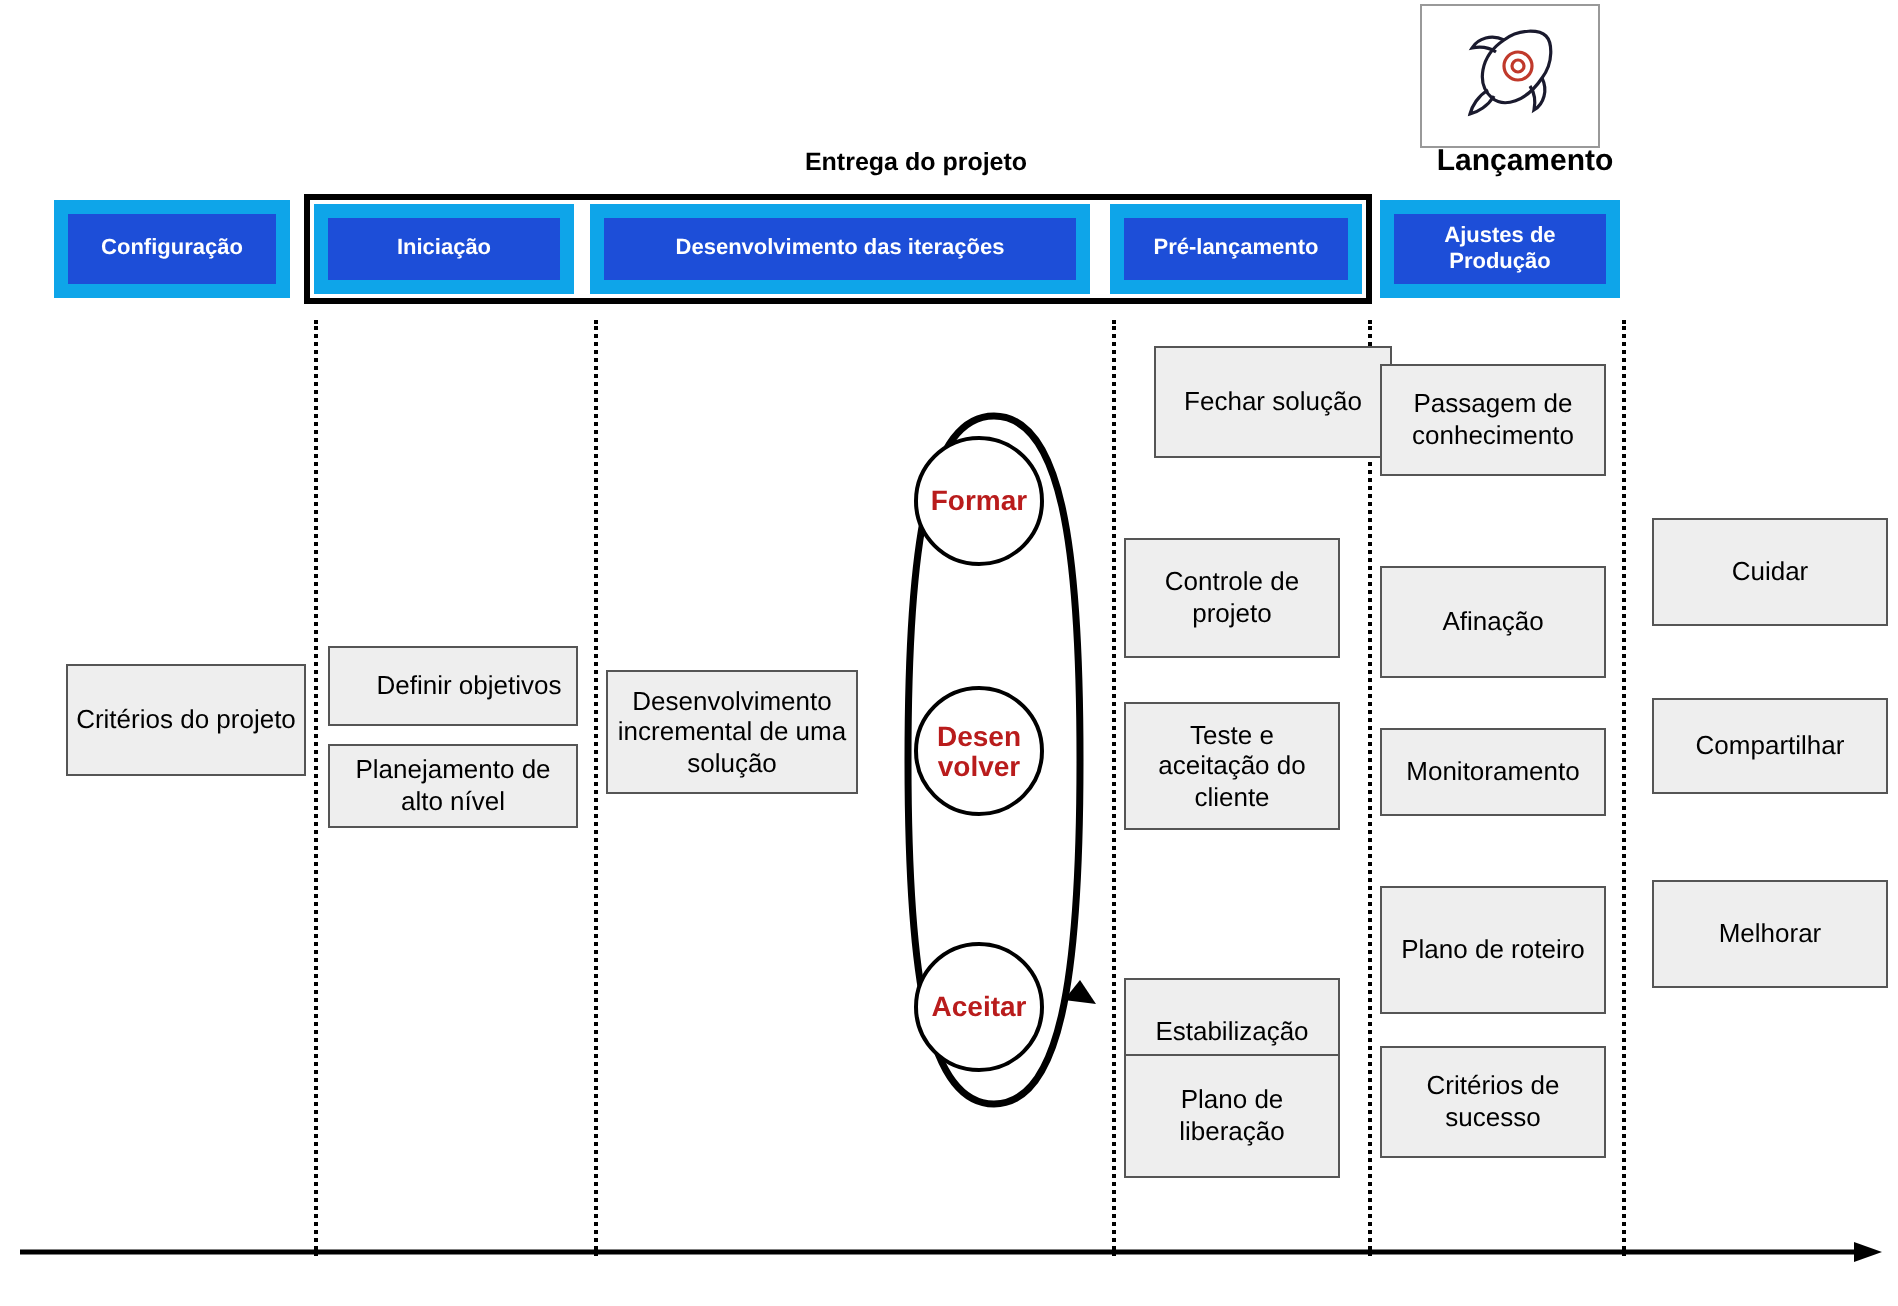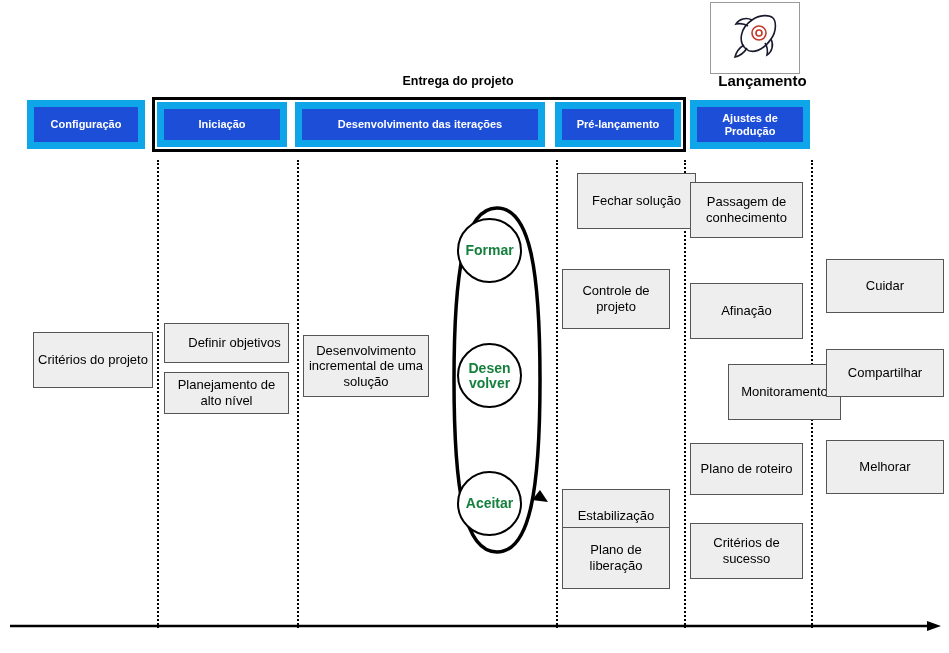"Formar" .loop-circle { color: #15803d -> #b91c1c }
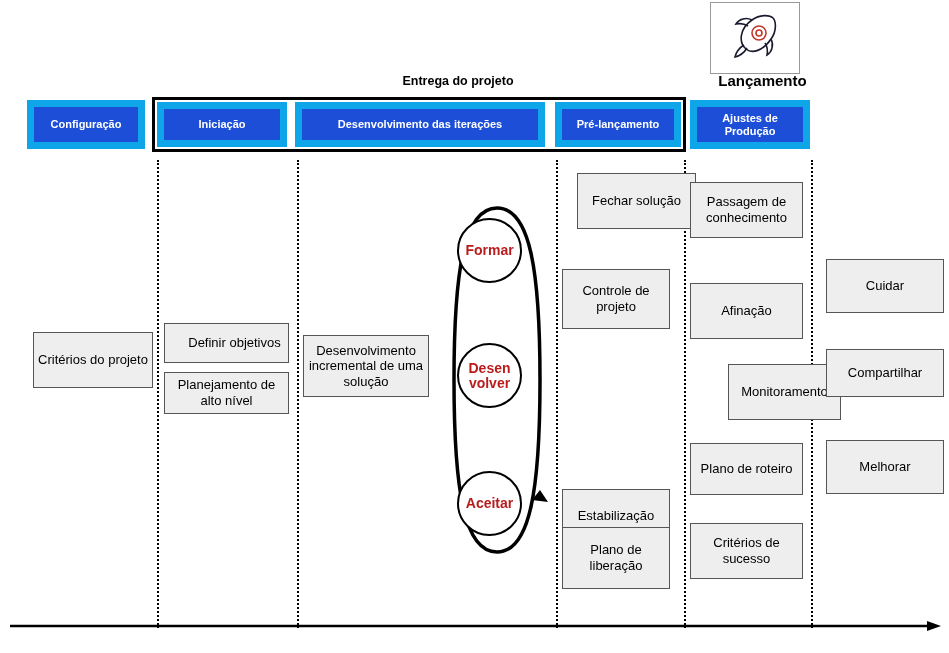"Teste e aceitação do cliente" div.abs { html: none -> <div> <span>Teste e aceitação do cliente</span> </div> }
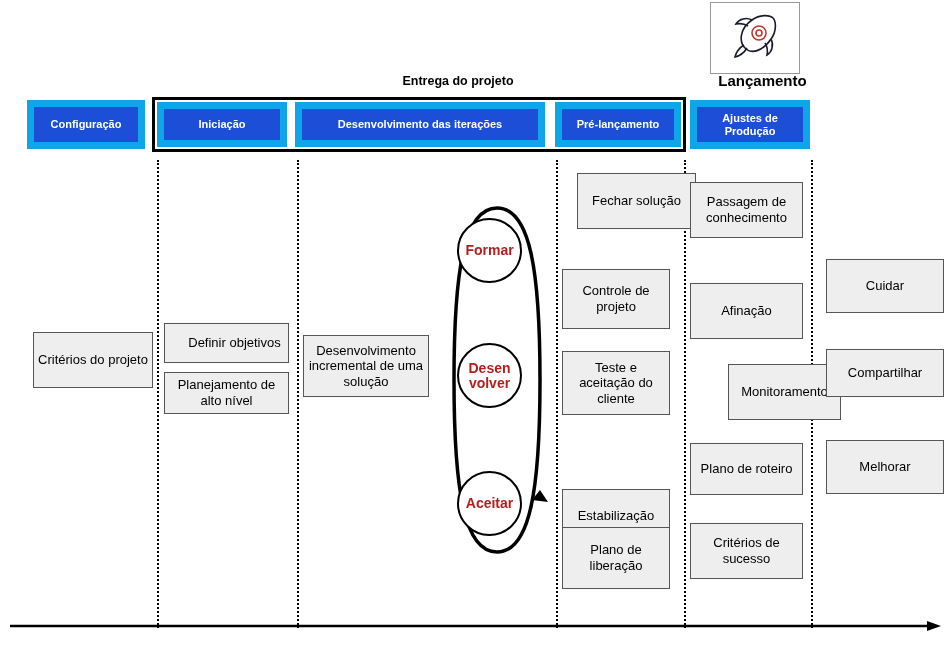"Monitoramento" div.abs { height: 56px -> 44px; left: 728px -> 690px }
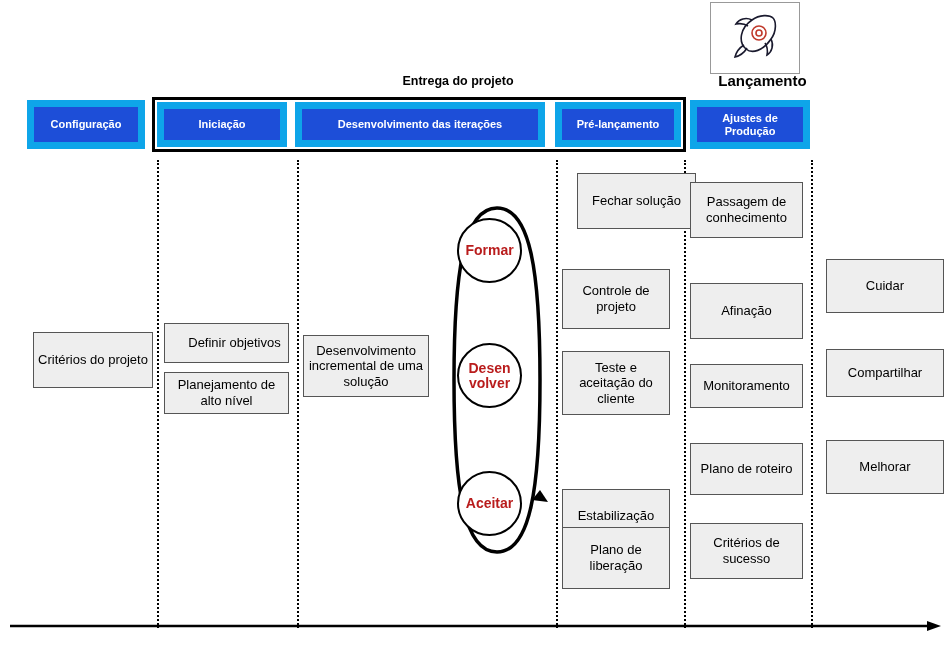"Plano de roteiro" div.abs { height: 52px -> 64px }
